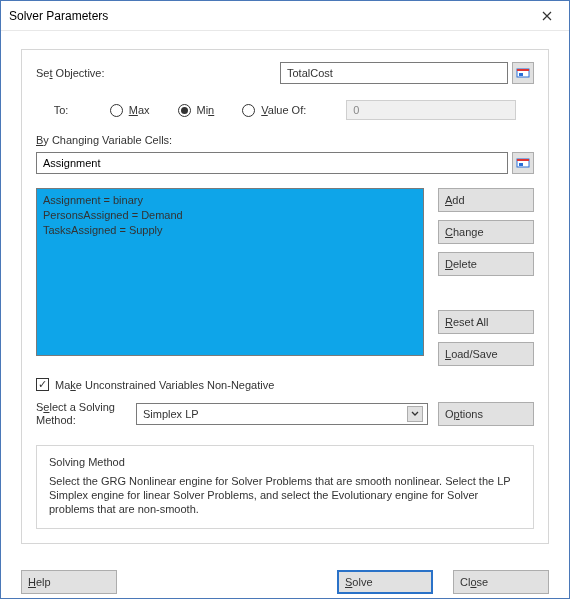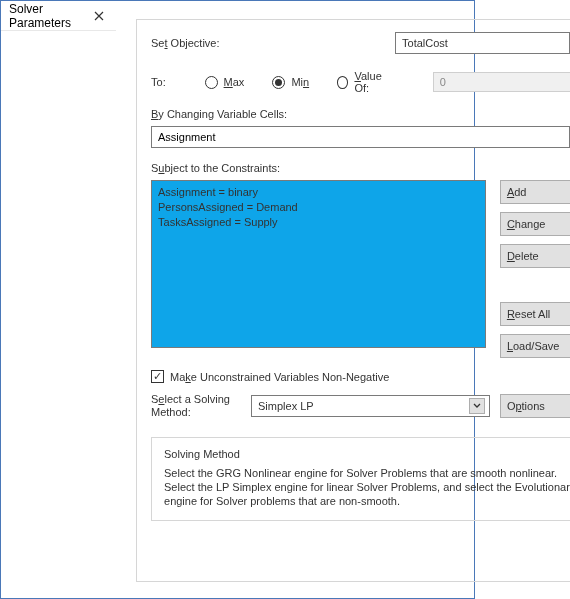"Solver Parameters" .window { flex-direction: row -> column; width: 475px -> 570px }
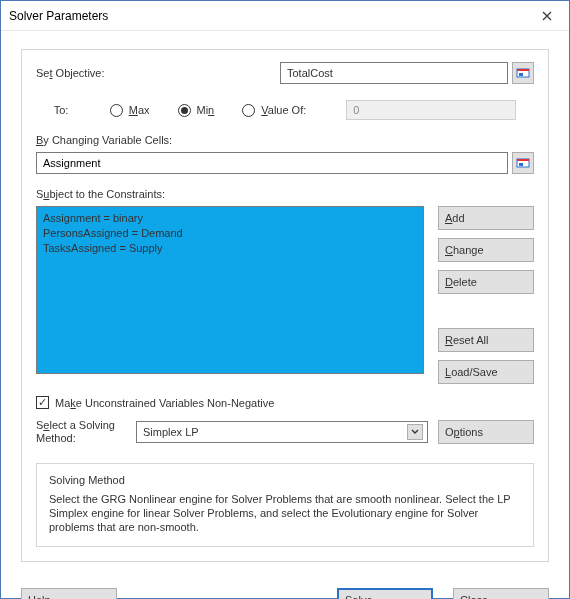"Subject to the Constraints:" div.section-label { html: <div> <span>S</span><span>u</span><span>bject to the Constraints:</span> </div> -> none }
